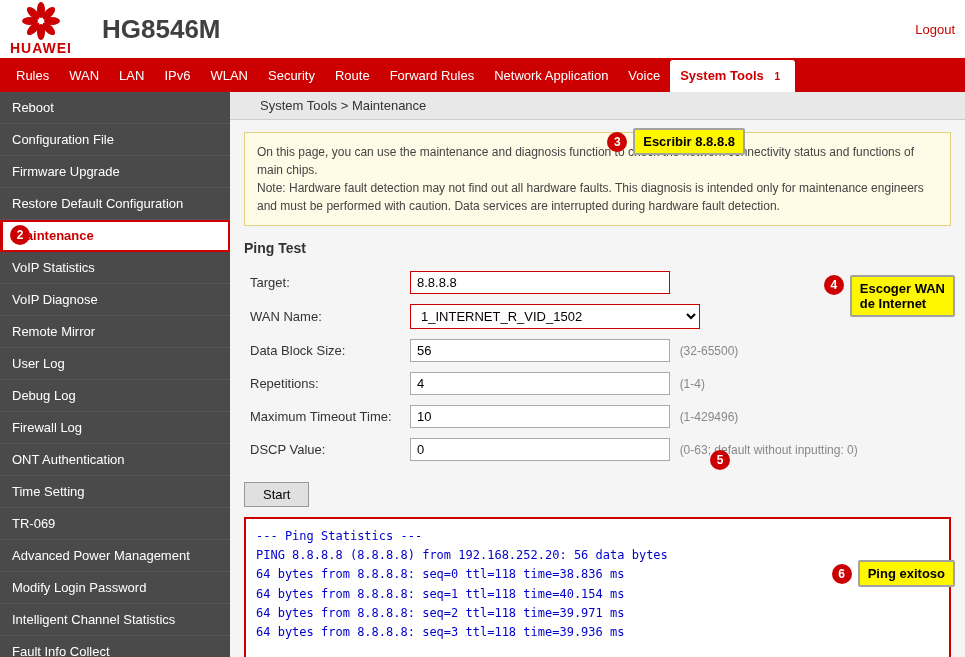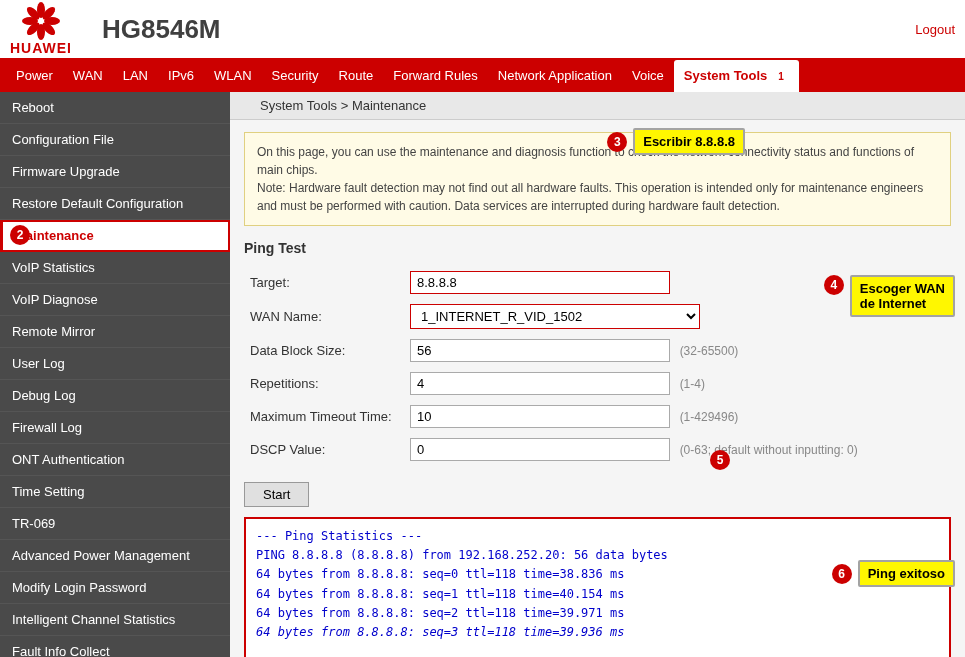"Power" span.nav-item { text: Power -> Rules }
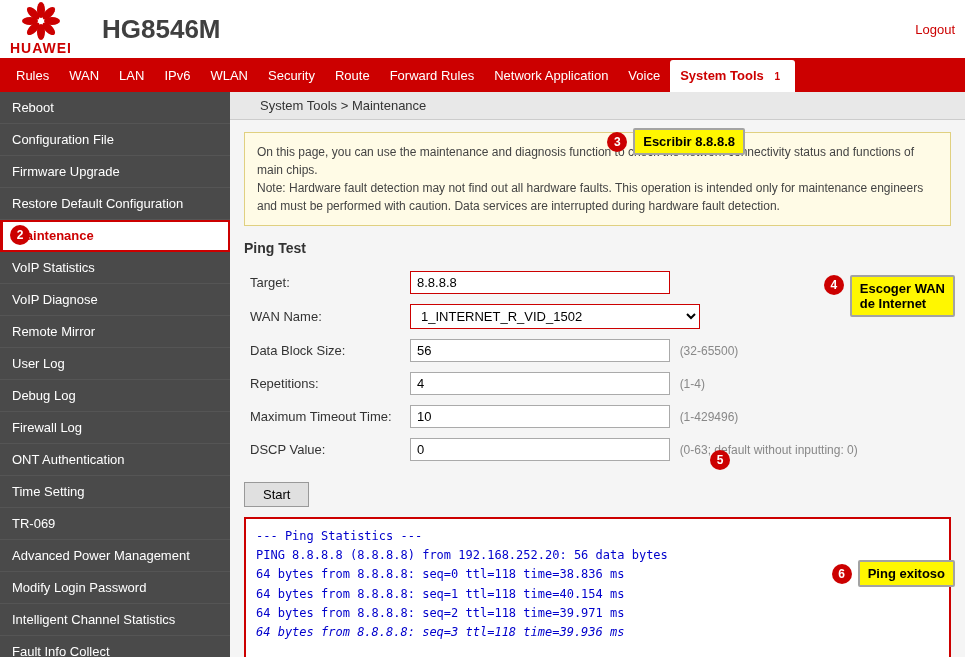"Note: Hardware fault detection may" span { text: operation -> diagnosis }
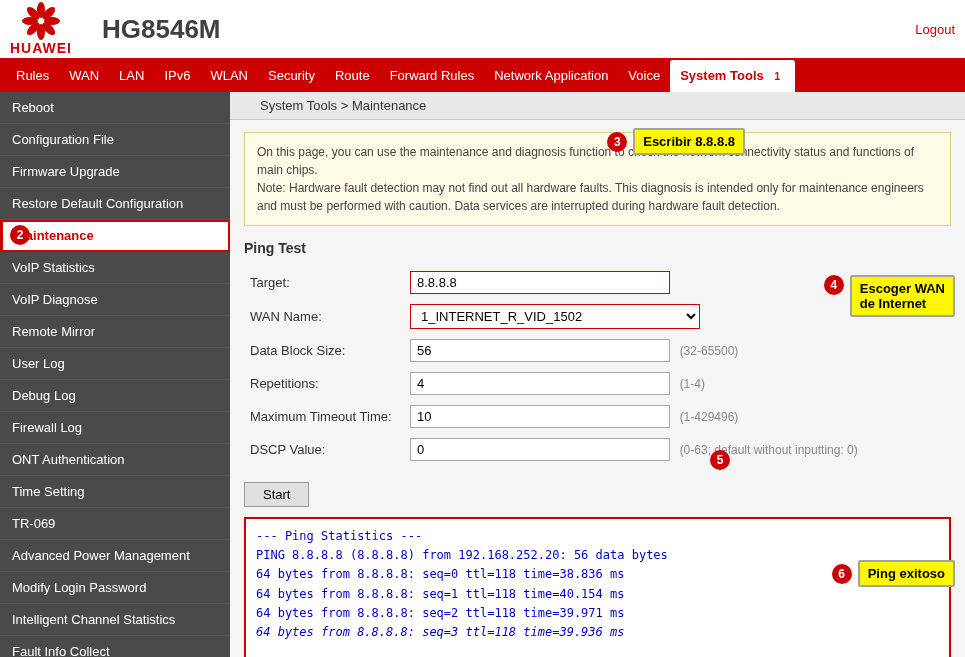"64 bytes from 8.8.8.8: seq=3" div { font-style: italic -> none }
